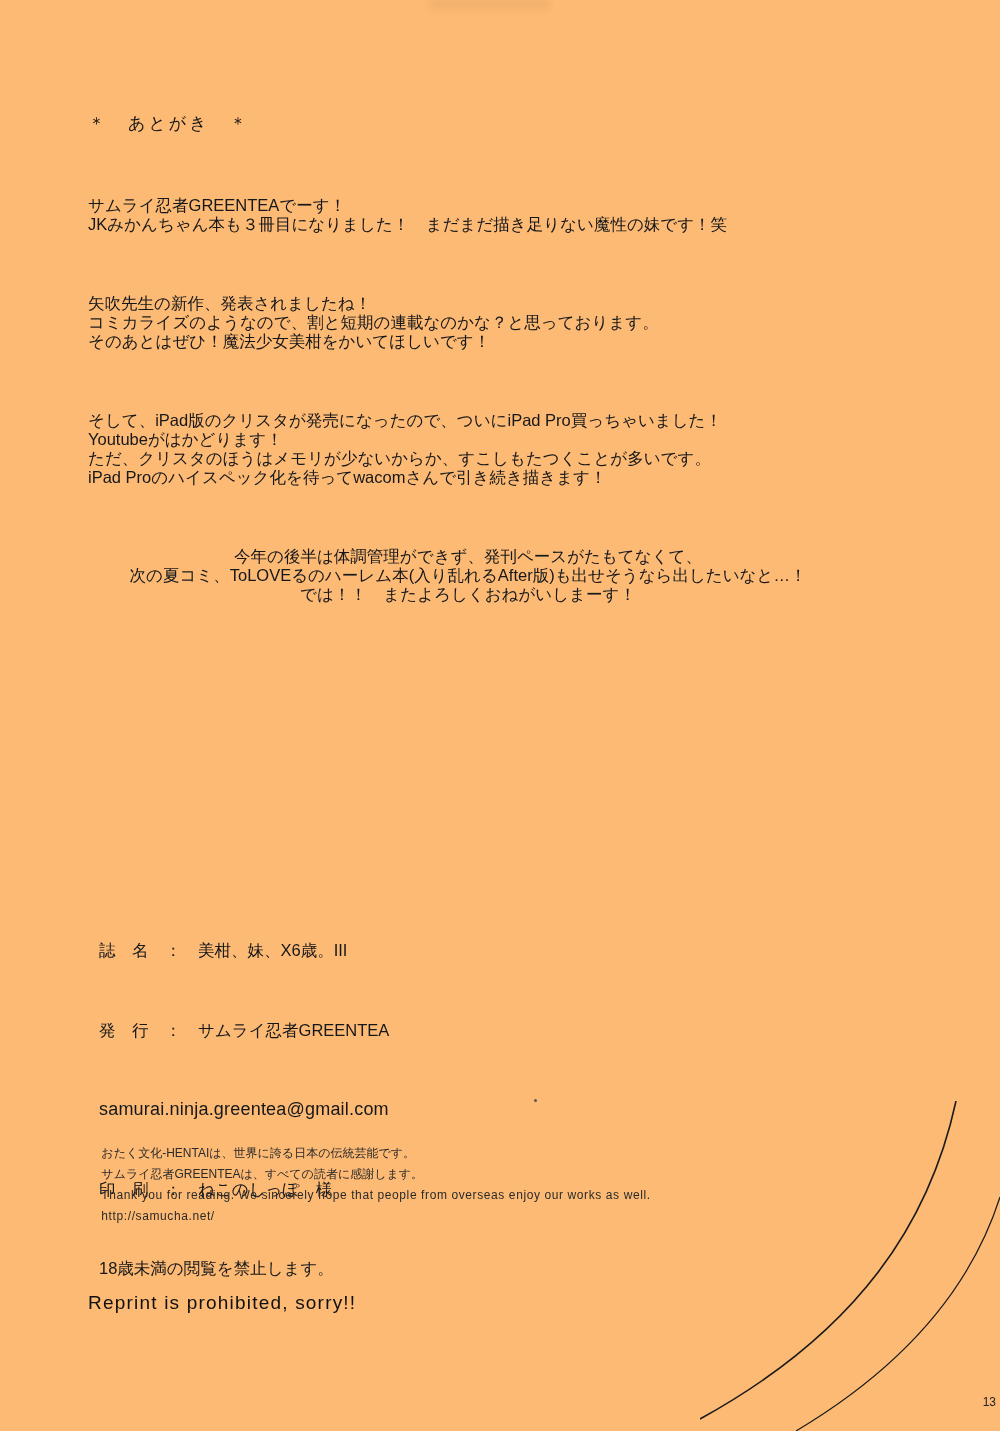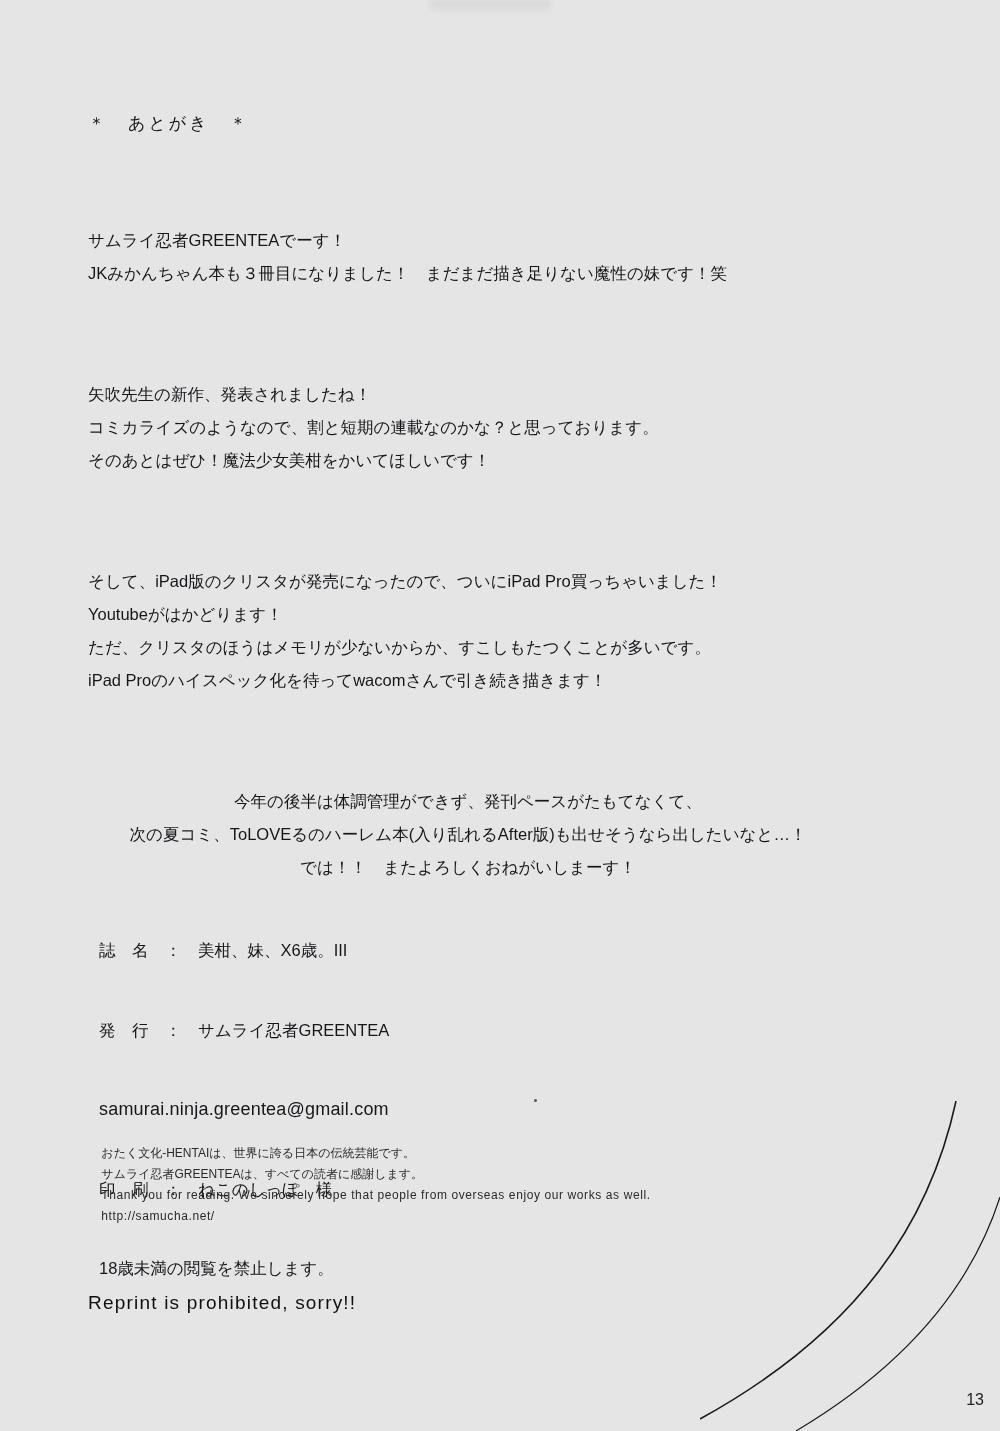"＊ あとがき ＊" .page { background: #e5e5e5 -> #fdba74 }
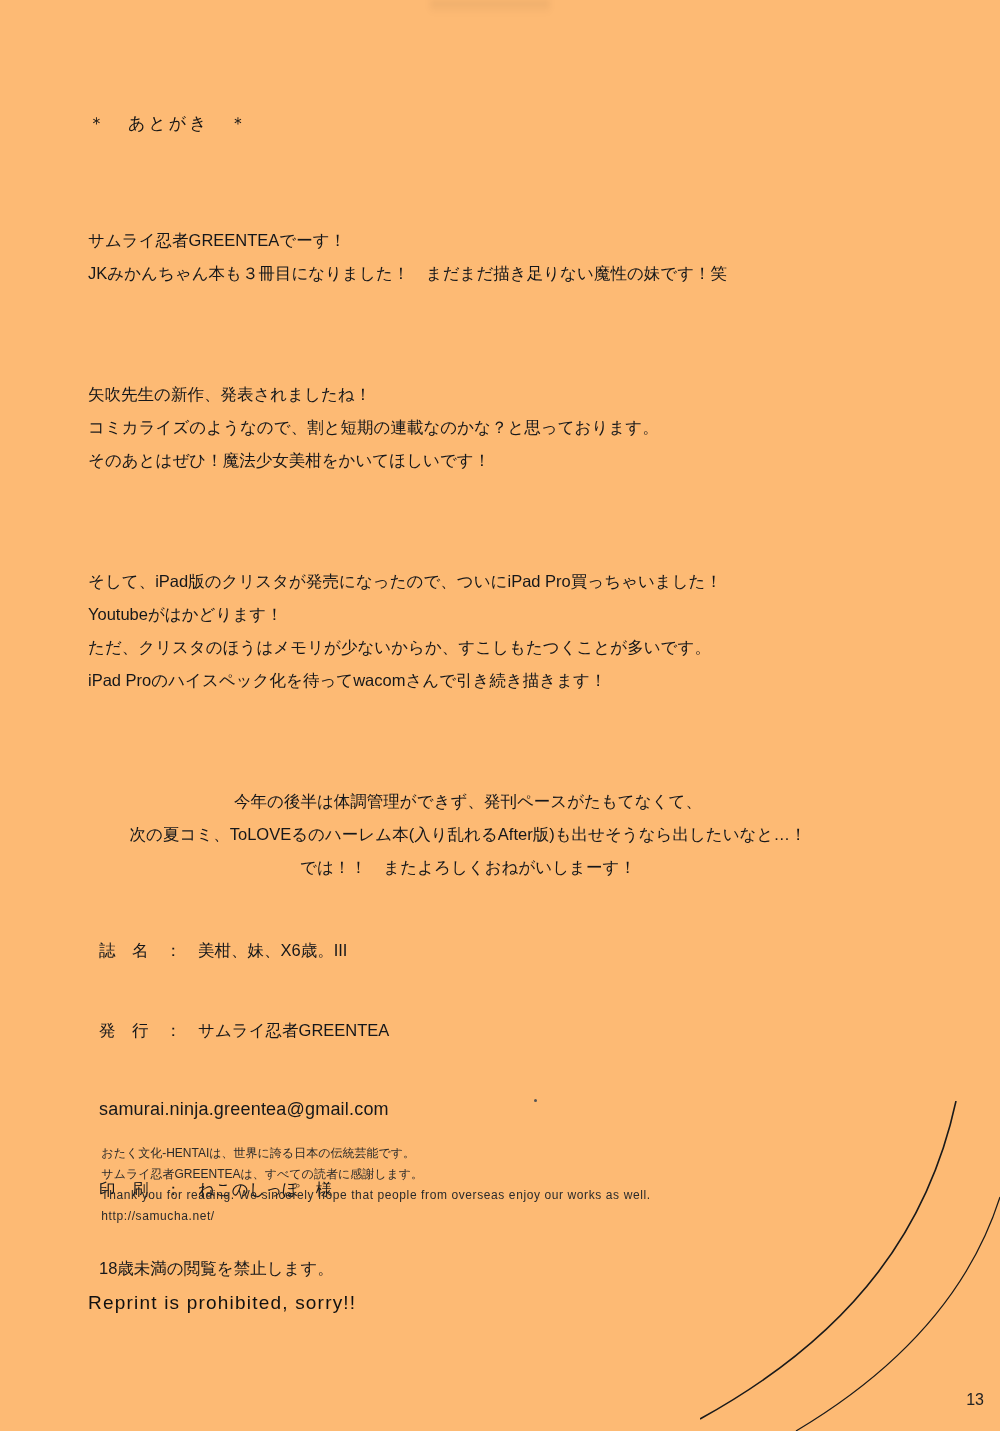"サムライ忍者GREENTEAでーす！" .afterword-body { line-height: 33px -> 19px }
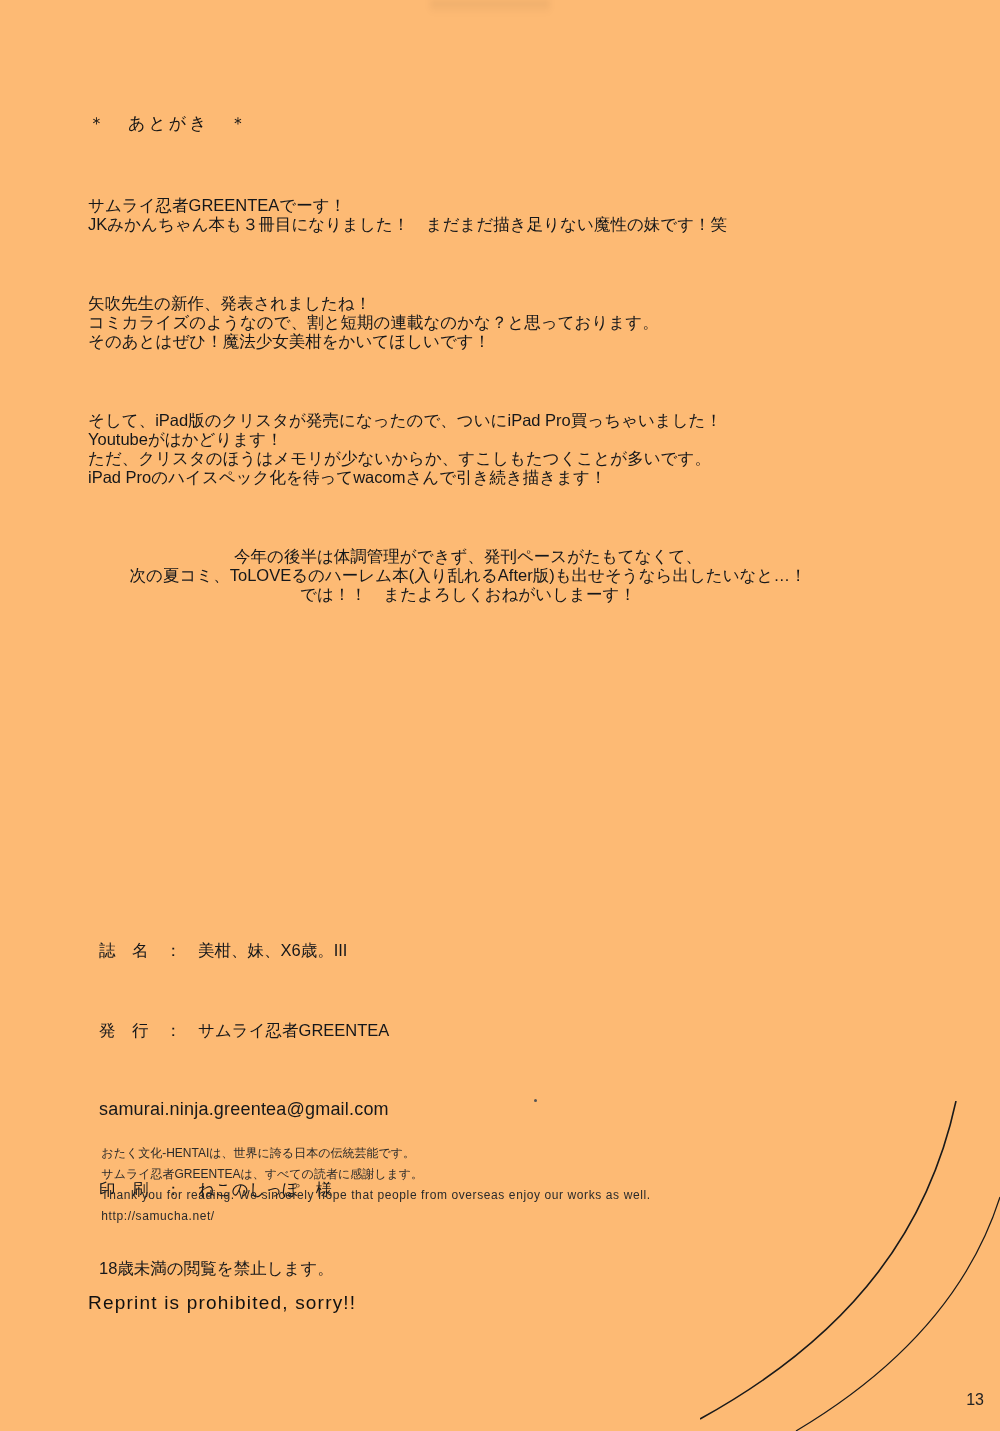"13" .page-number { font-size: 16px -> 12px; right: 16px -> 4px }
